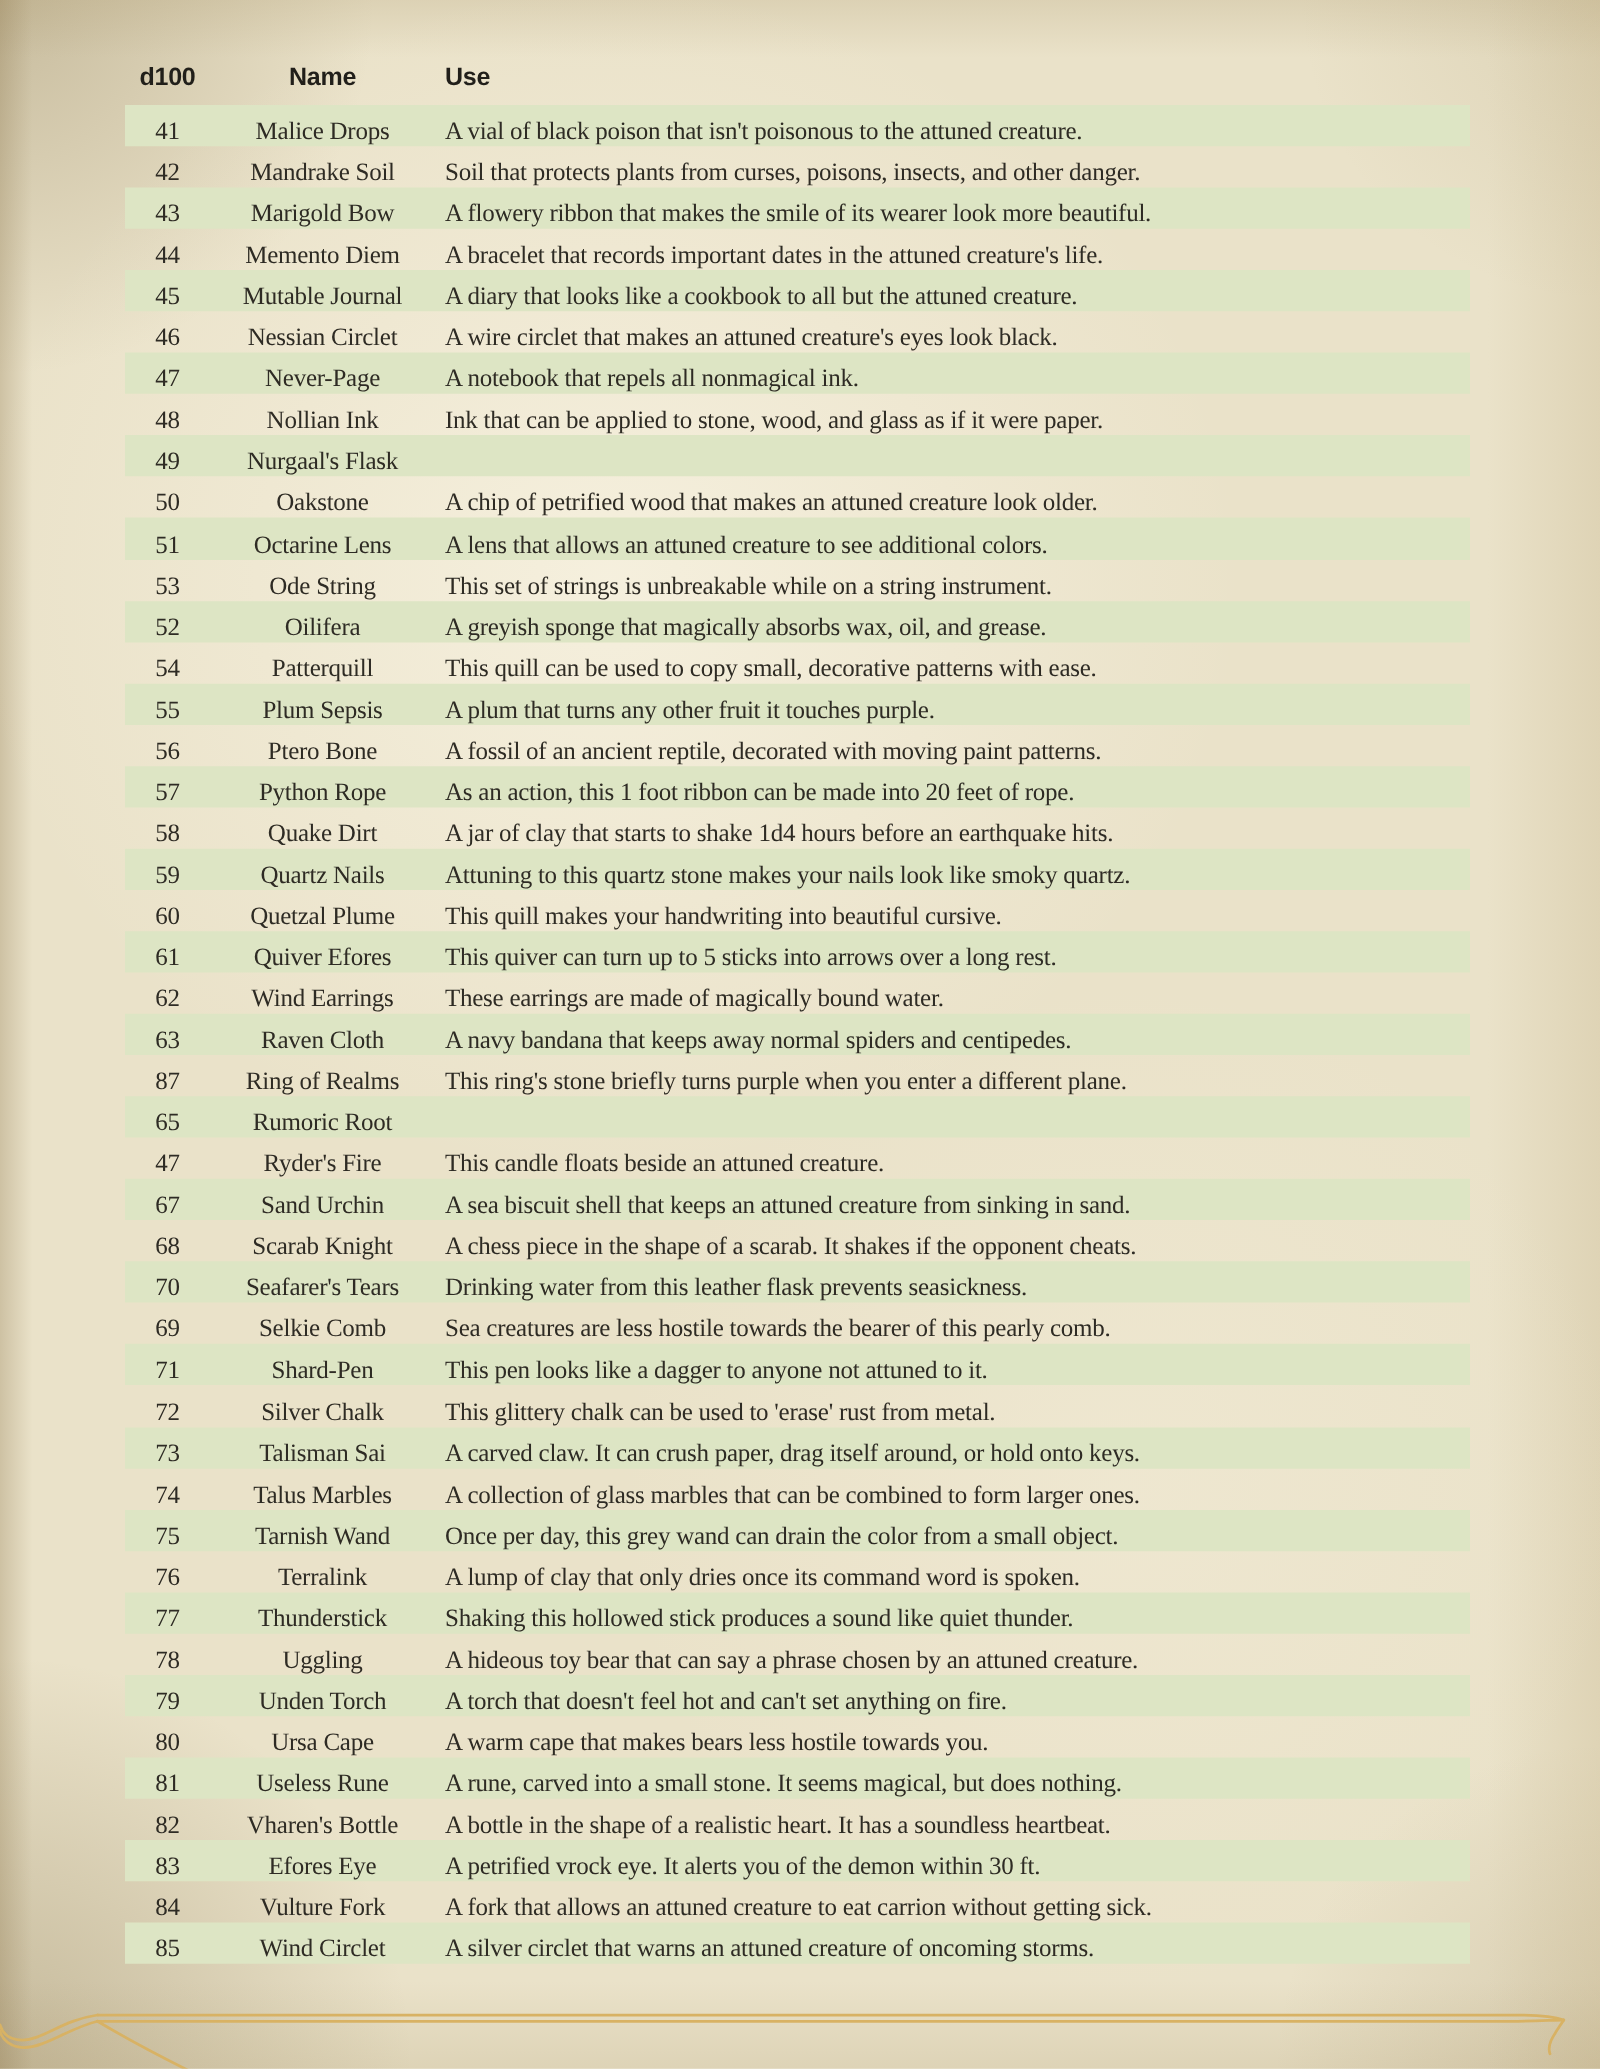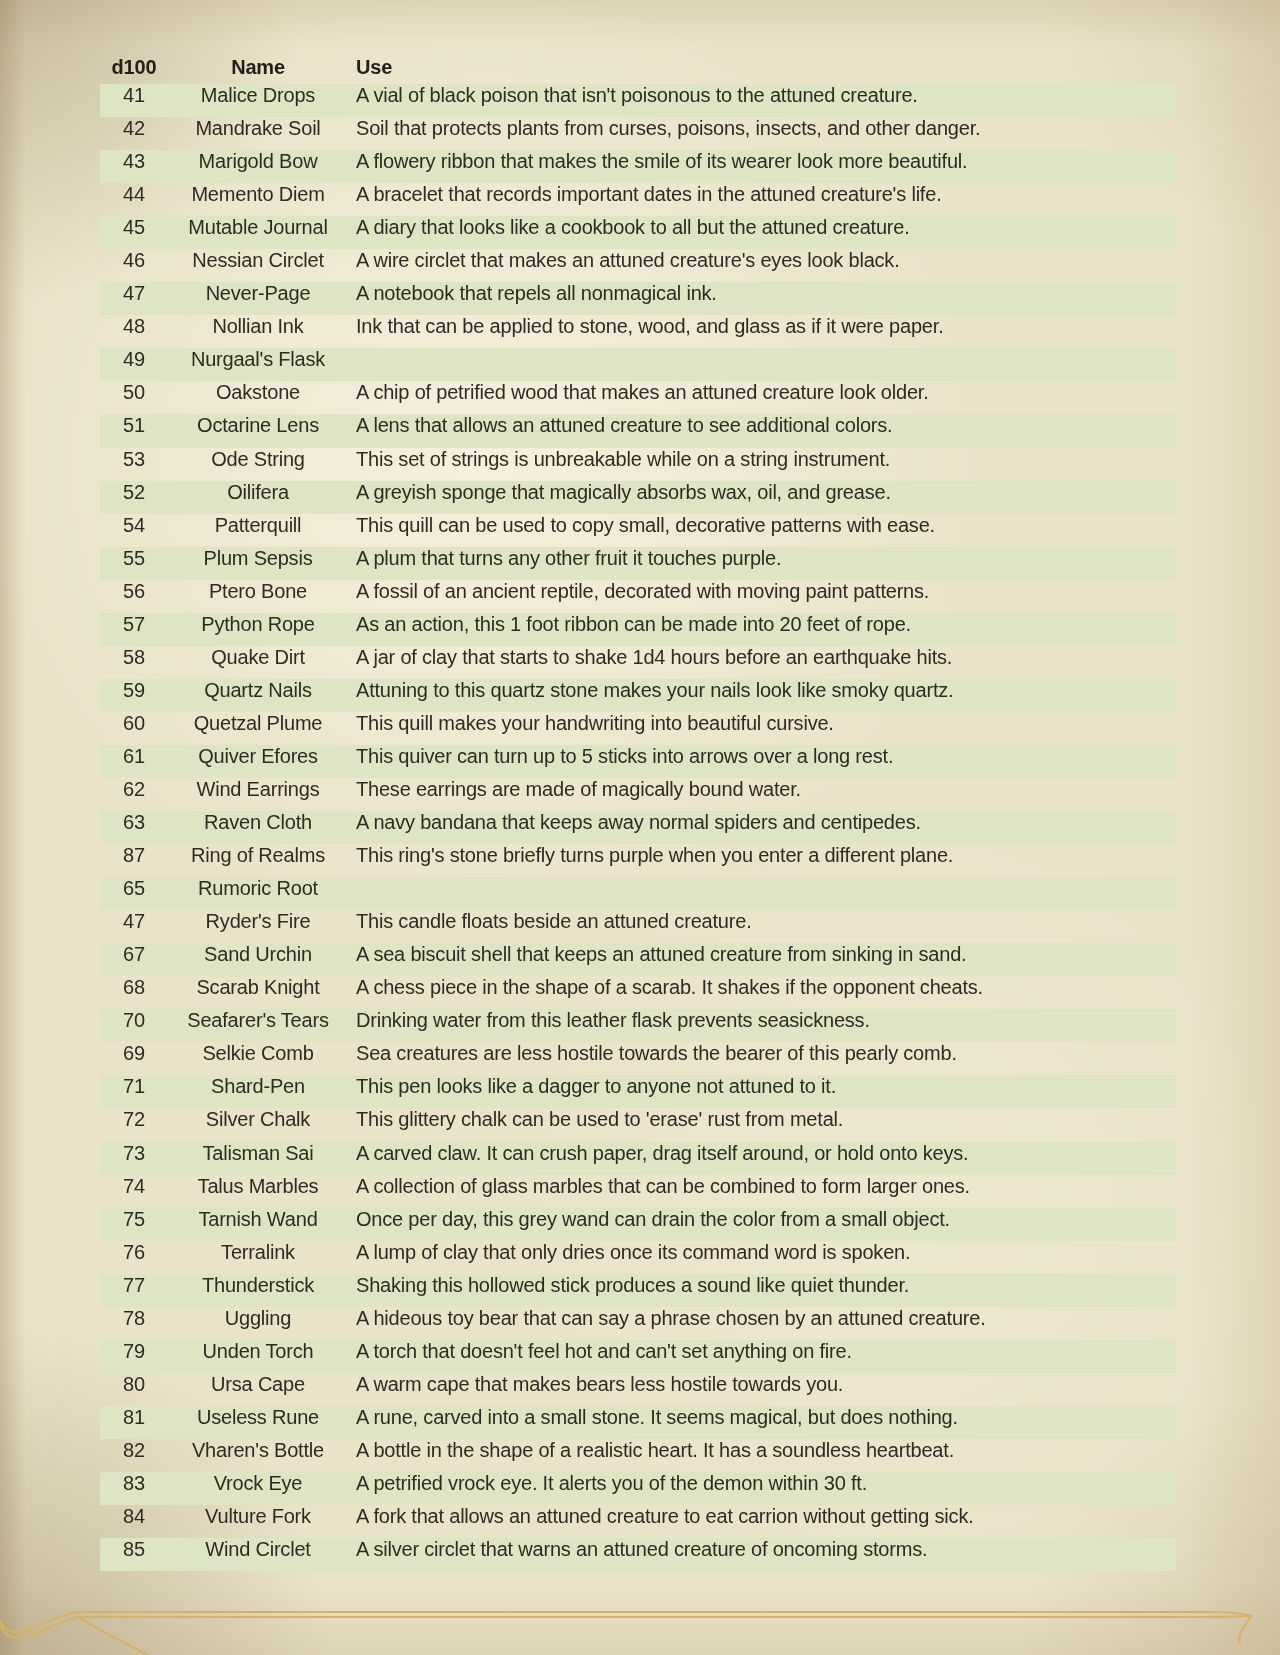"d100" .hrow { align-items: center -> none }
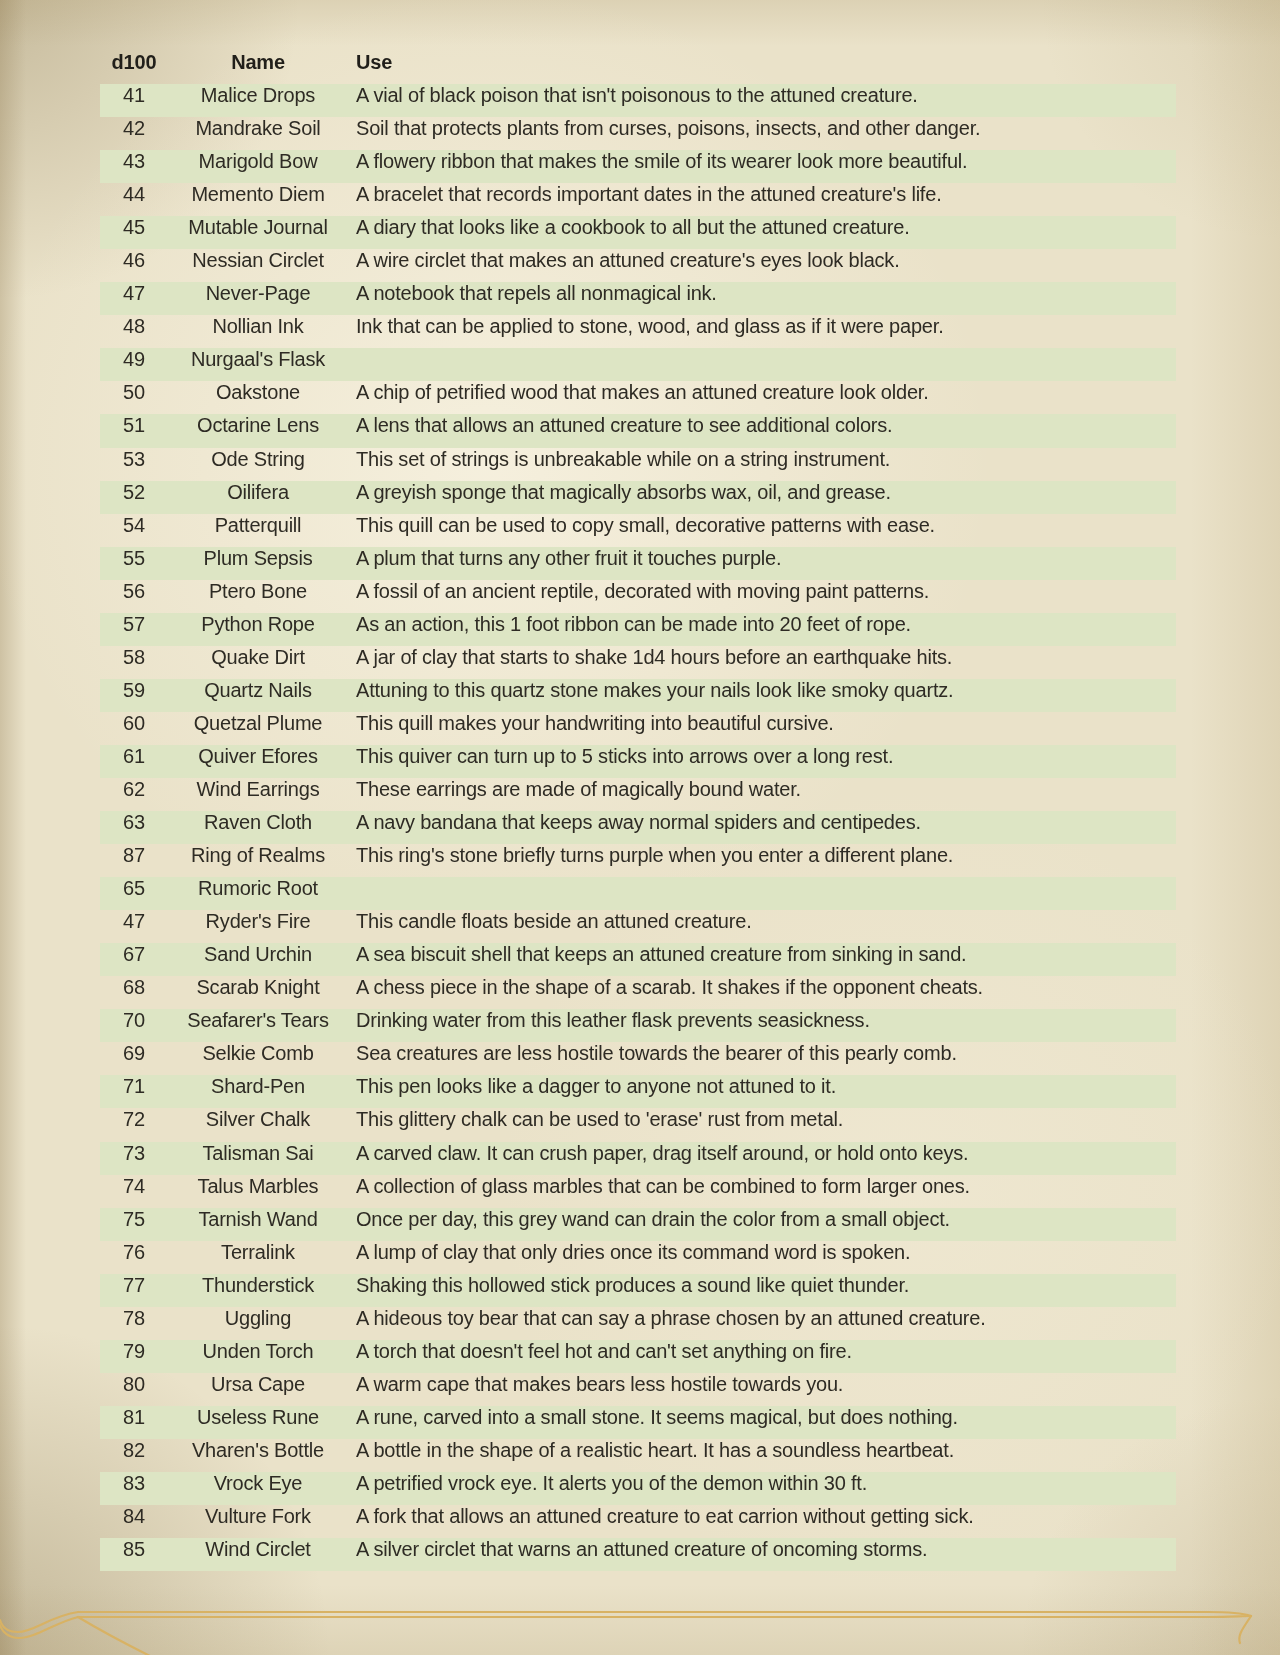"41" .row { align-items: flex-start -> flex-end; font-family: none -> Liberation Serif, serif }
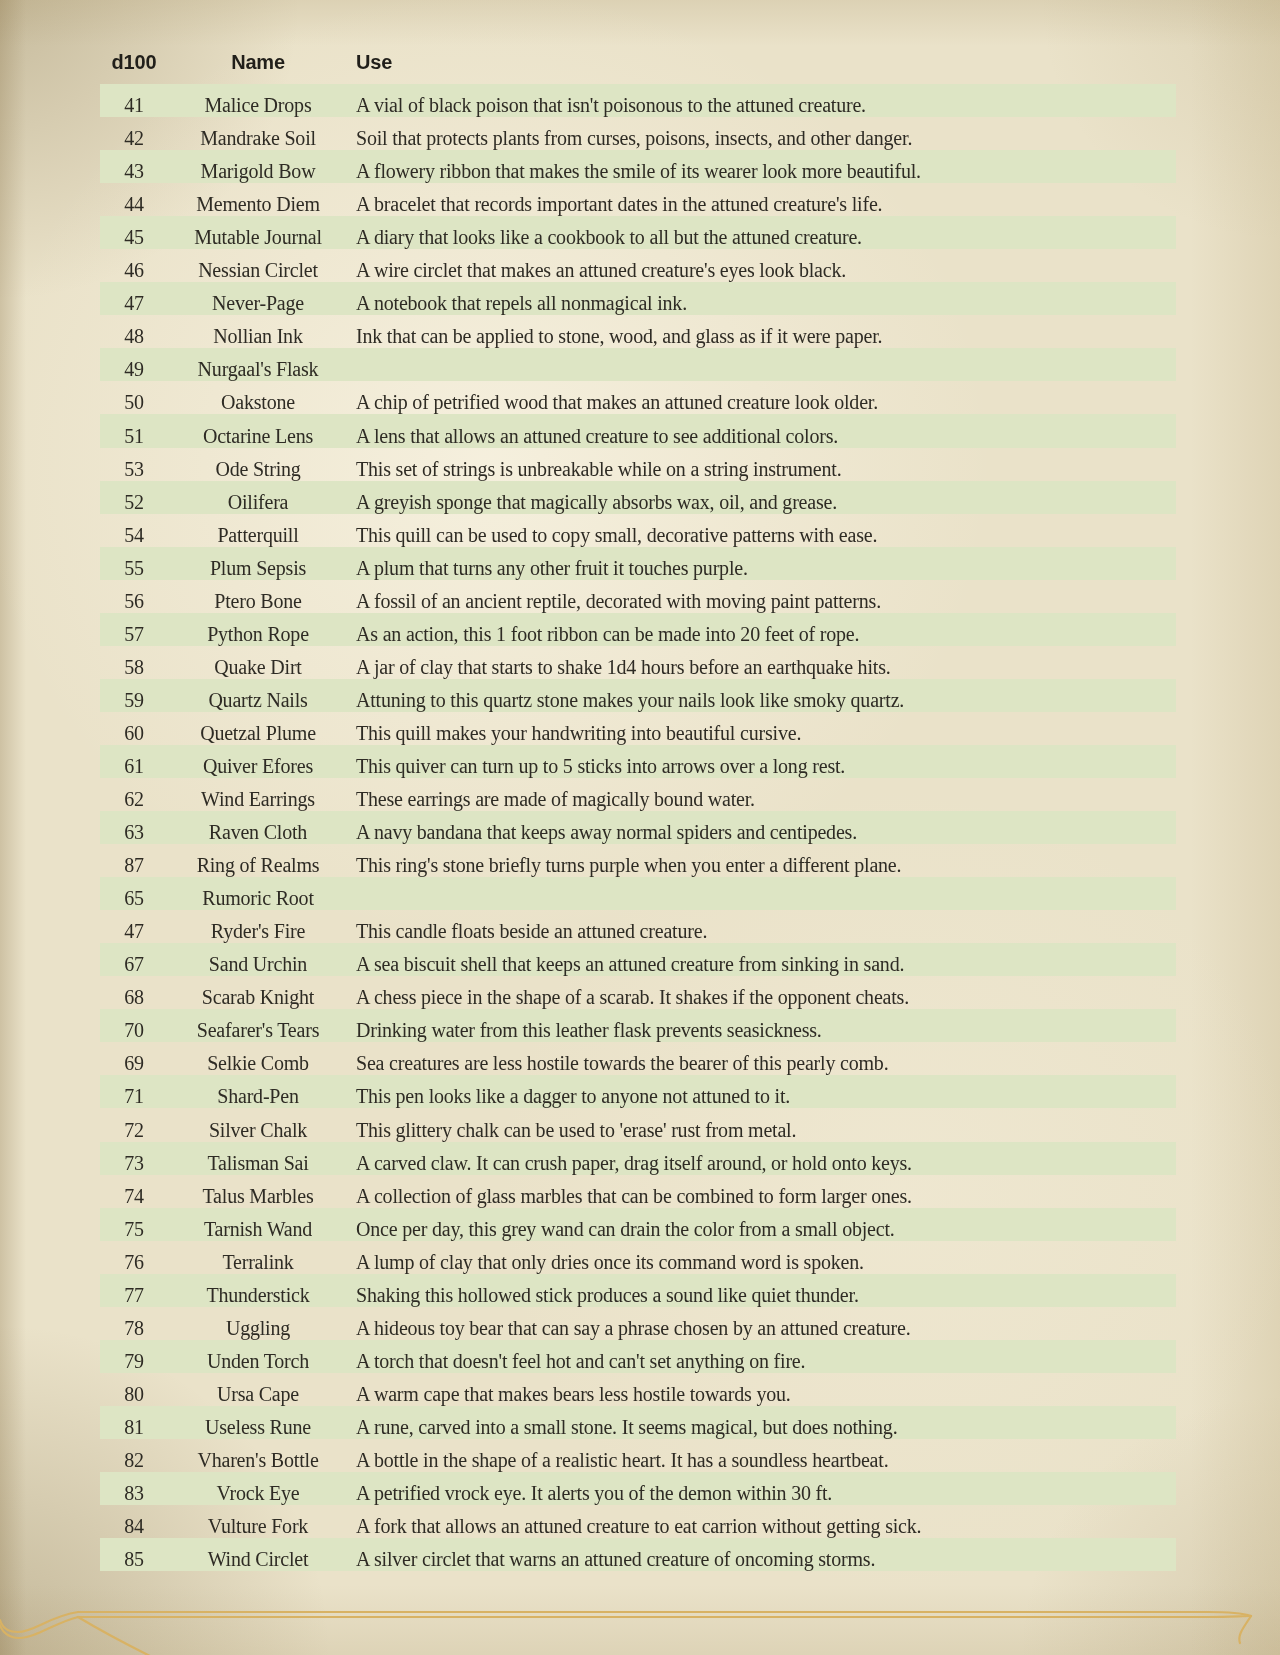"Vrock Eye" div.c2 { text: Vrock -> Efores }
